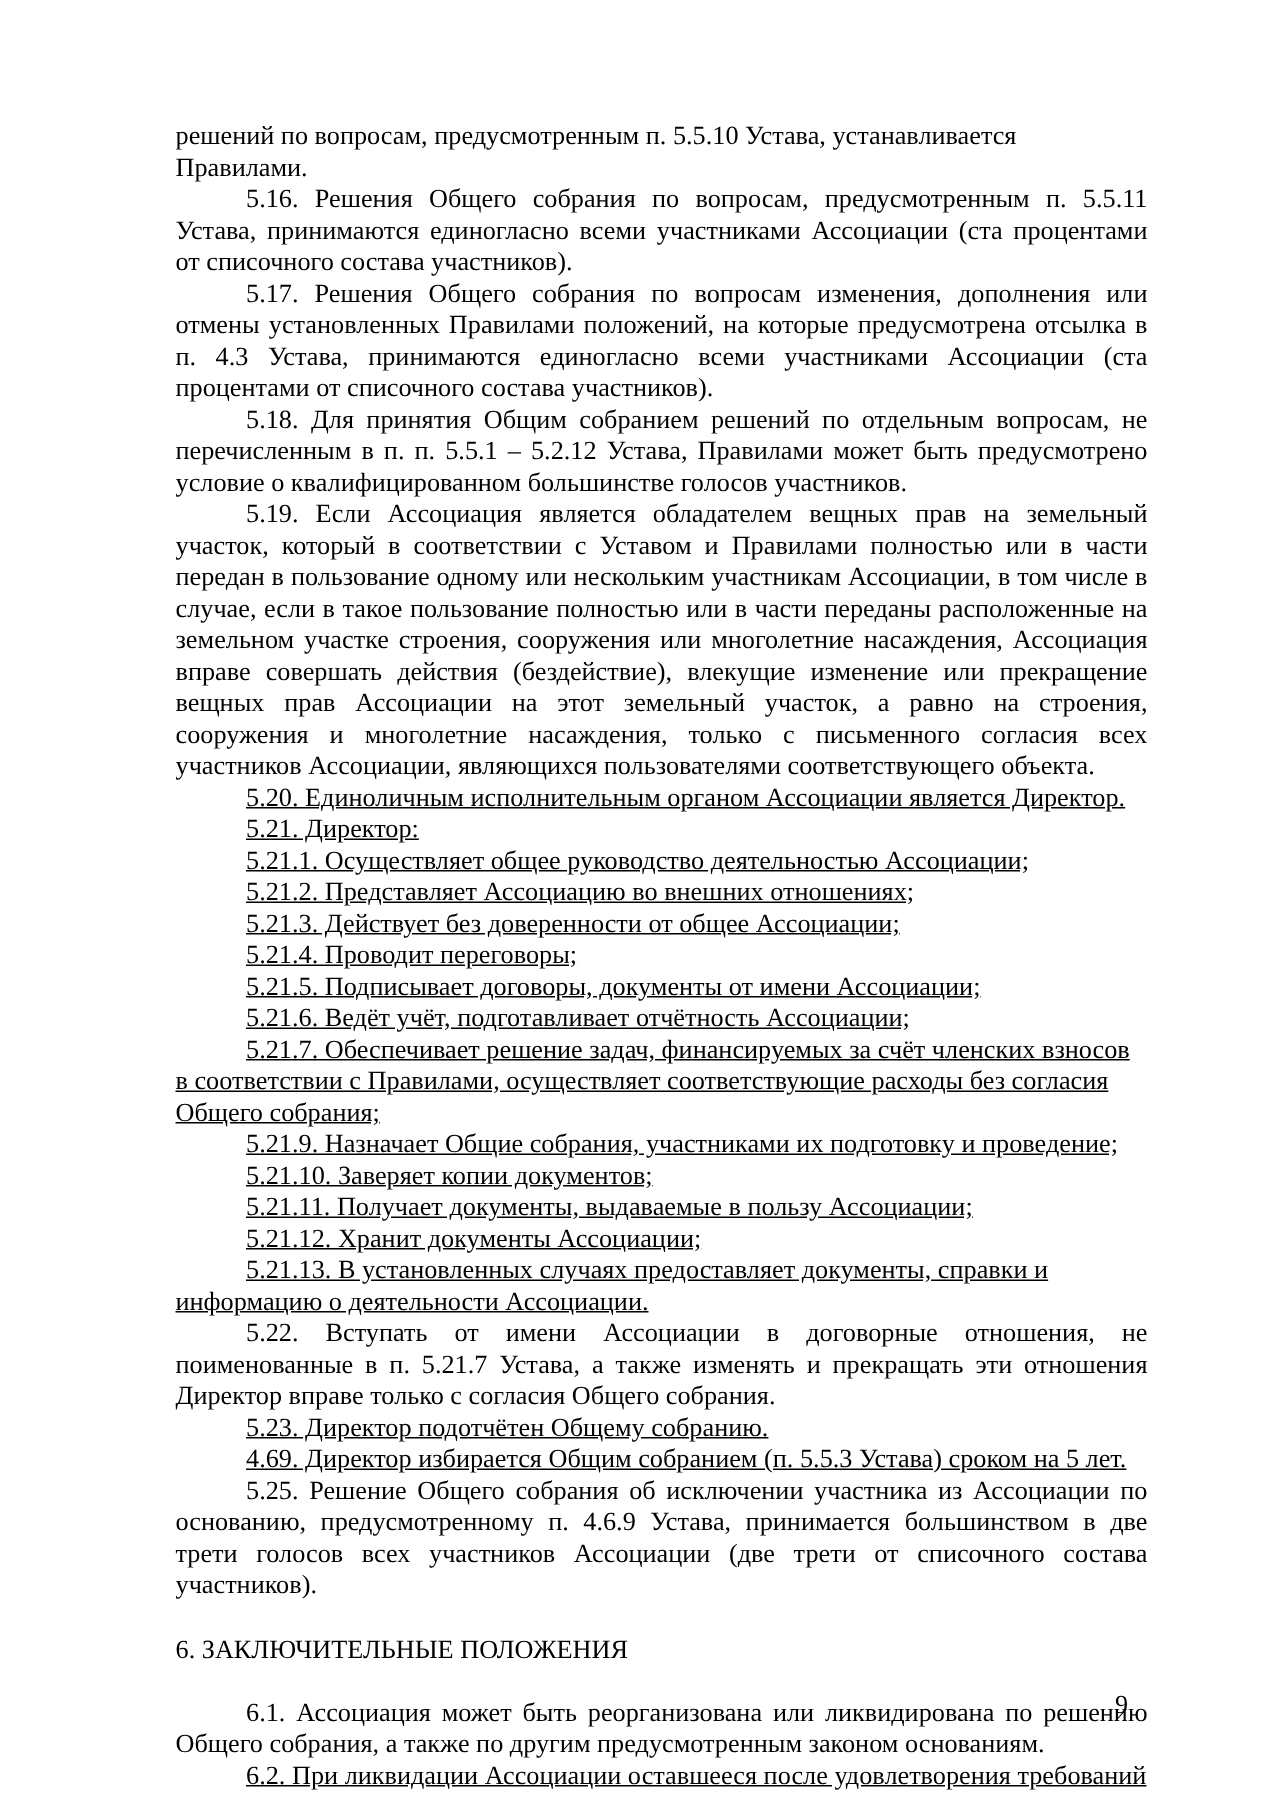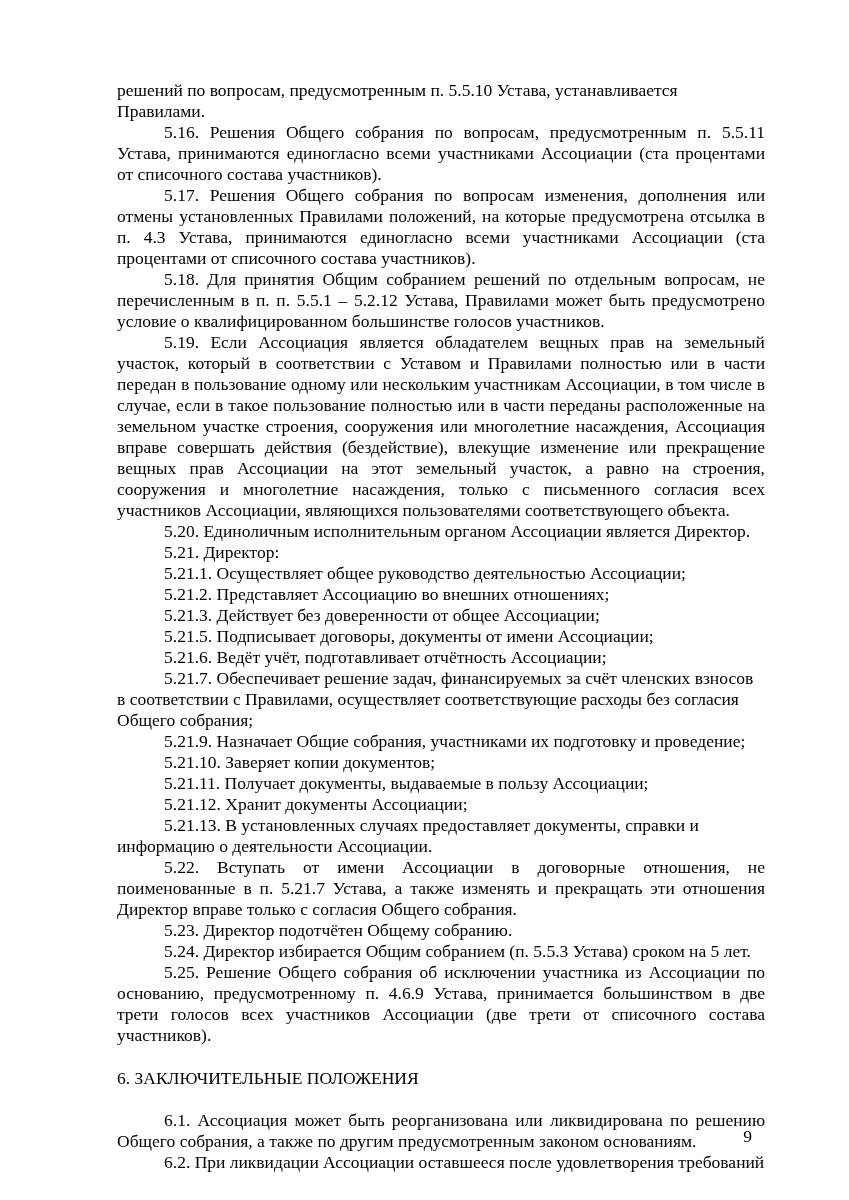"5.20. Единоличным исполнительным органом" .p-left { text-decoration: none -> underline }
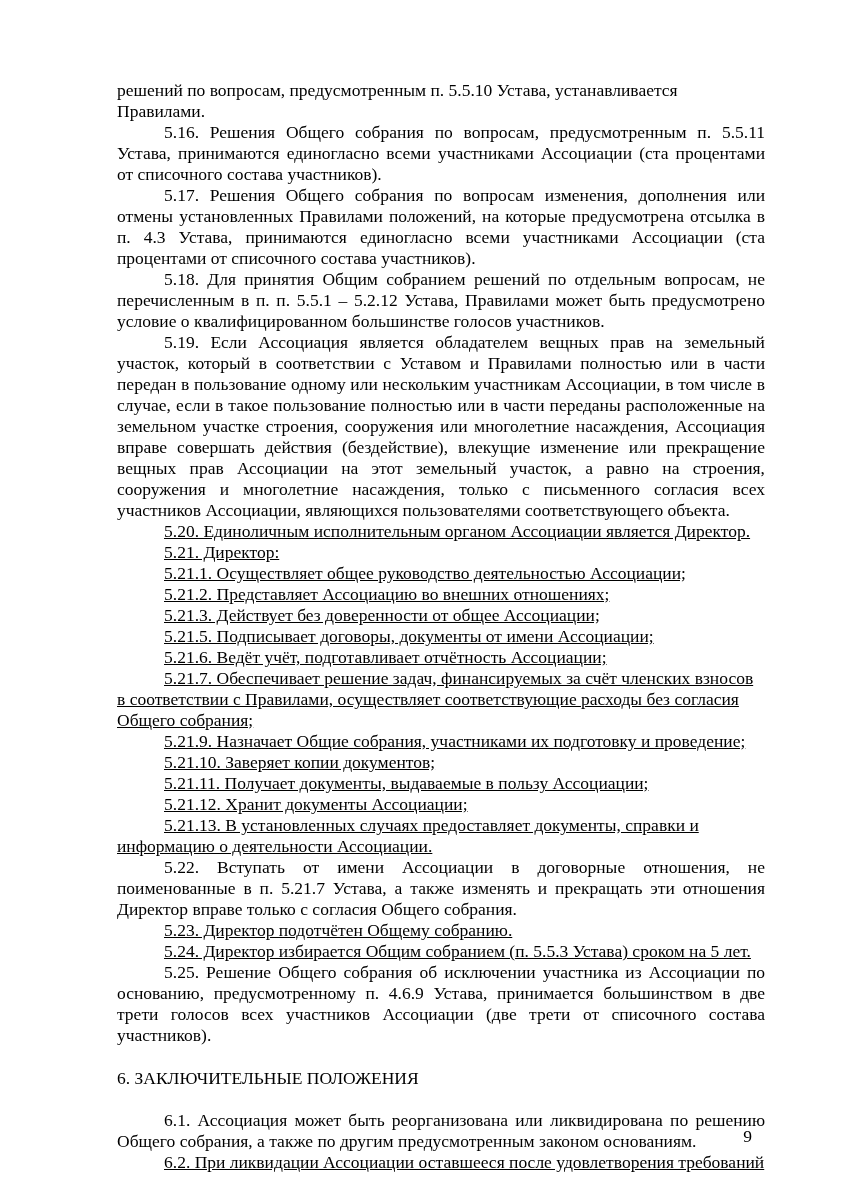"5.21.4. Проводит переговоры;" p.p-left { html: none -> <p>5.21.4. Проводит переговоры;</p> }
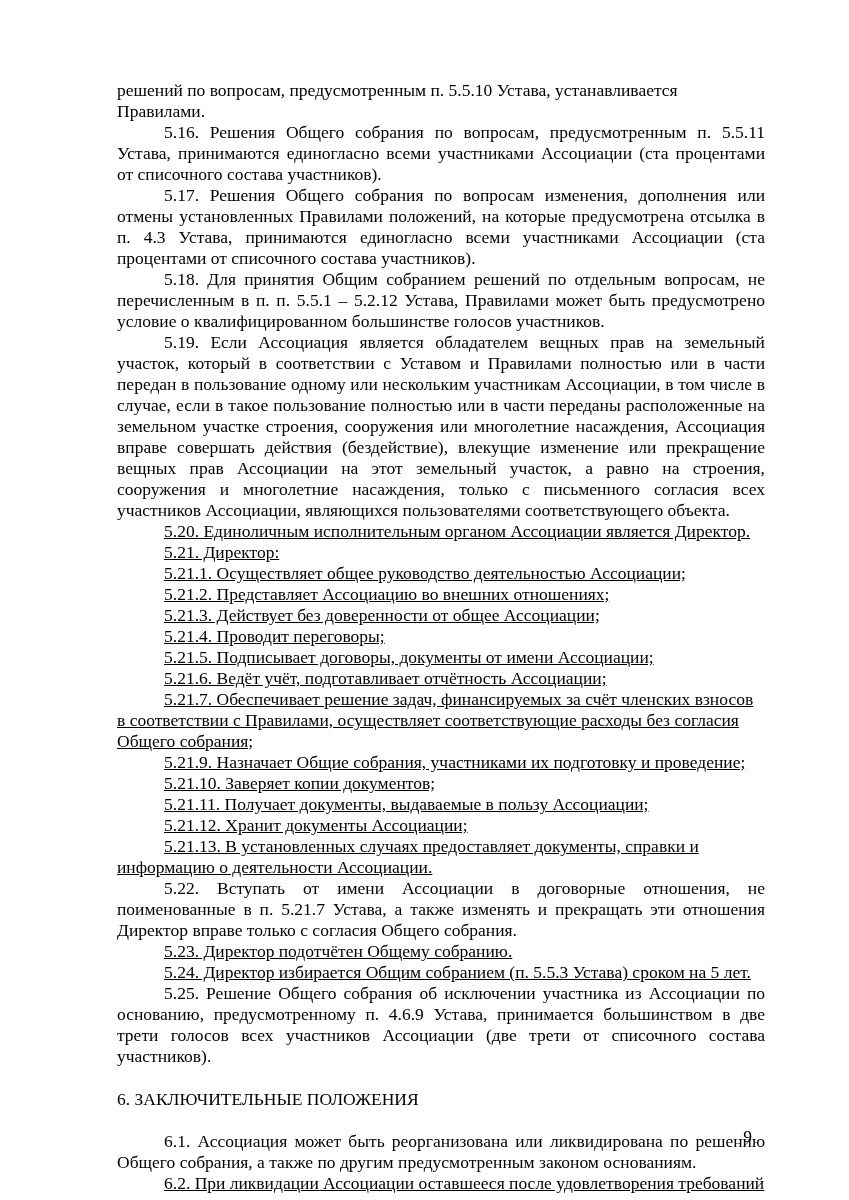"5.24. Директор избирается Общим" p.p-left { text: 5.24 -> 4.69 }
